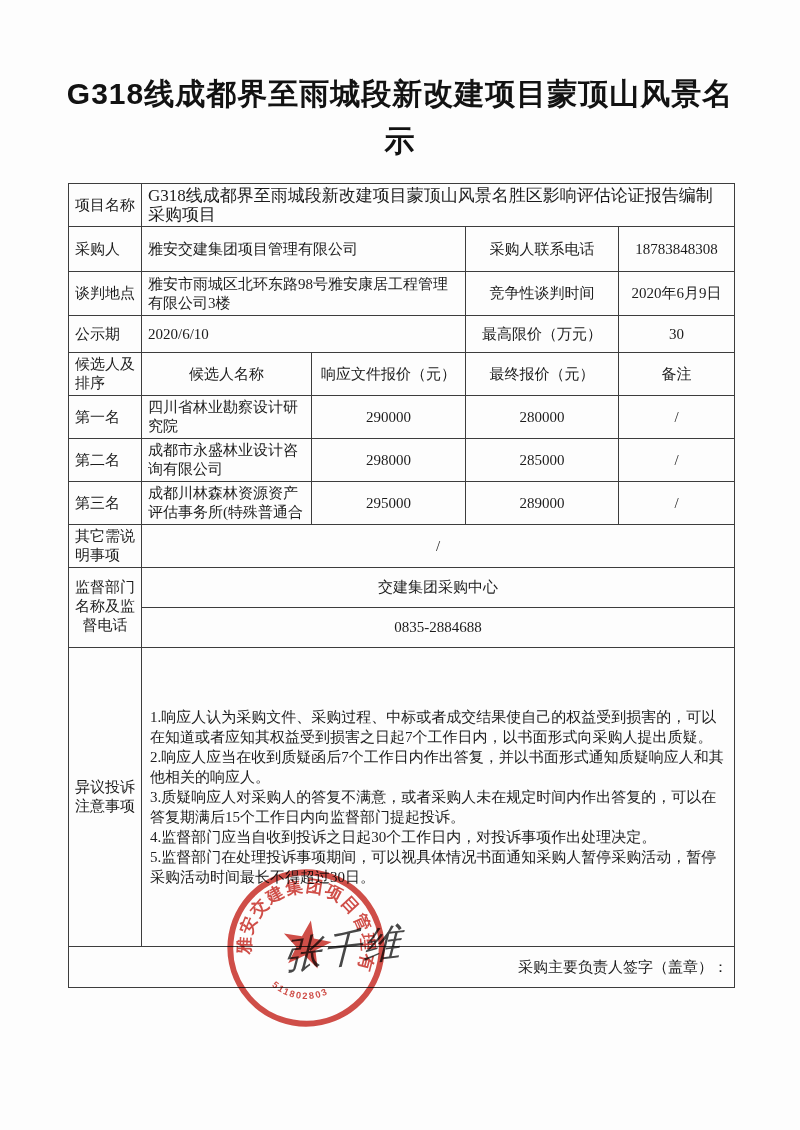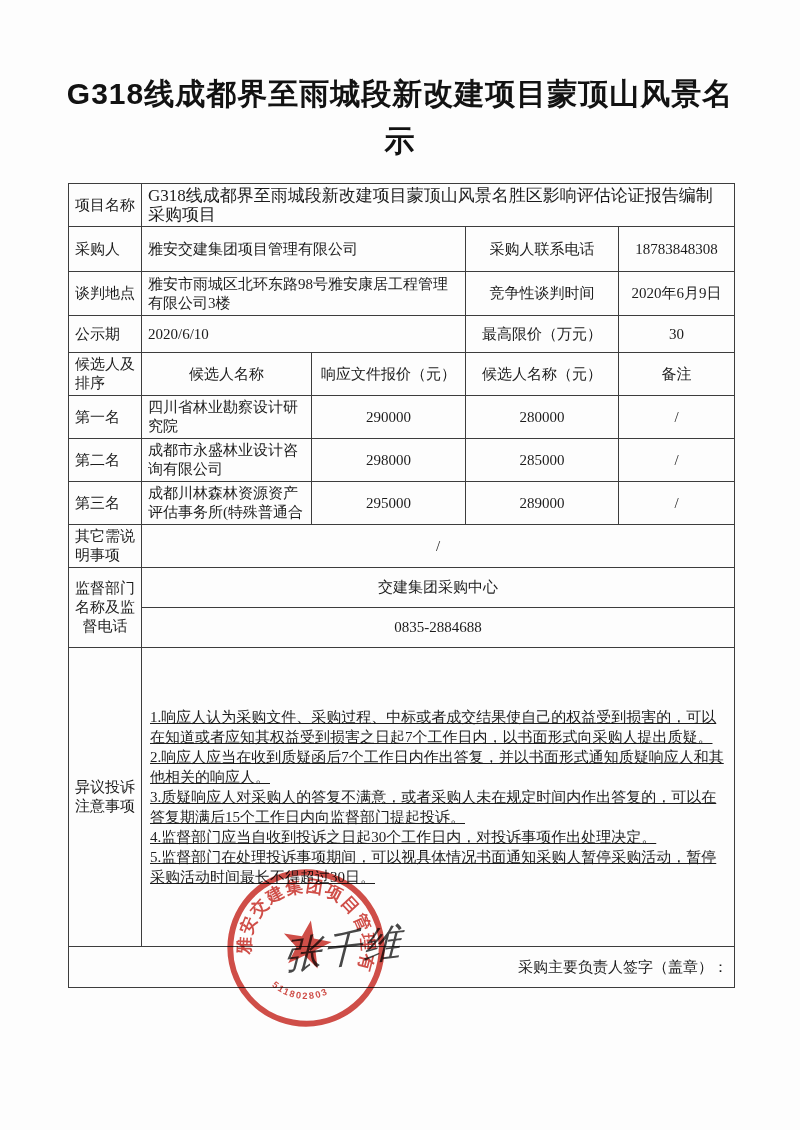"候选人名称（元）" td.ctr { text: 候选人名称 -> 最终报价 }
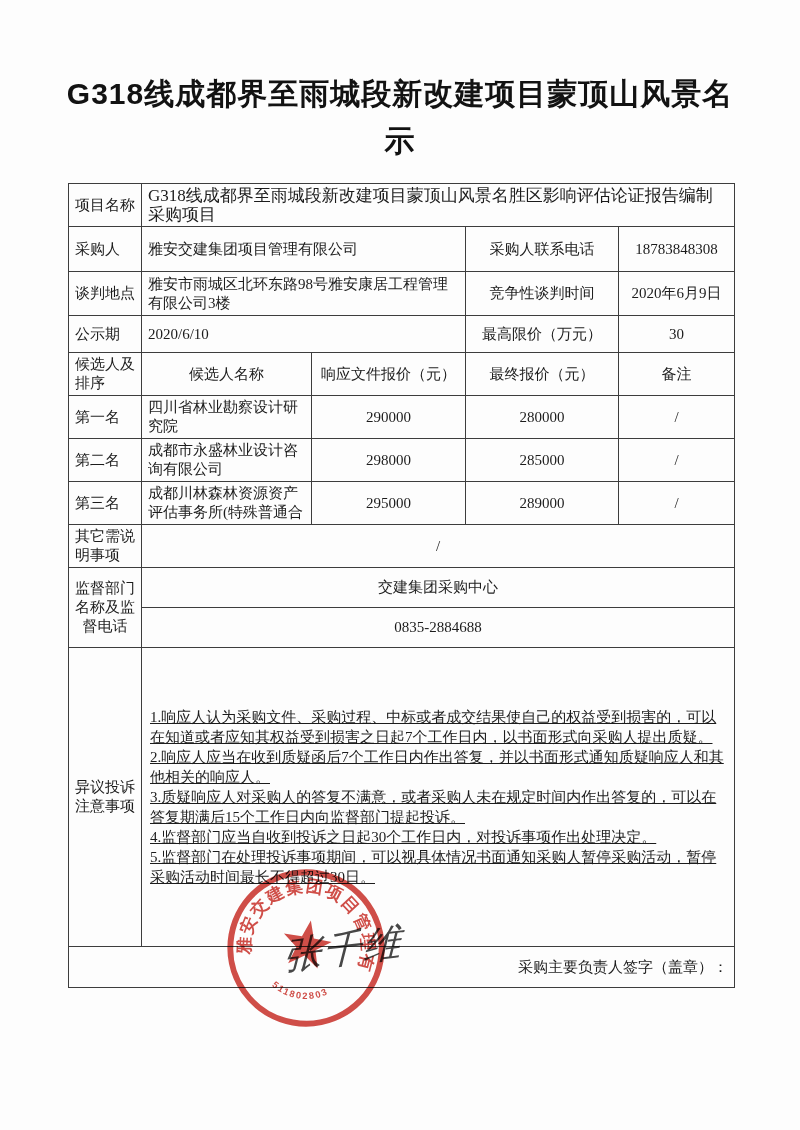"监督部门名称及监督电话" .lab-c { font-family: none -> Liberation Mono, monospace }
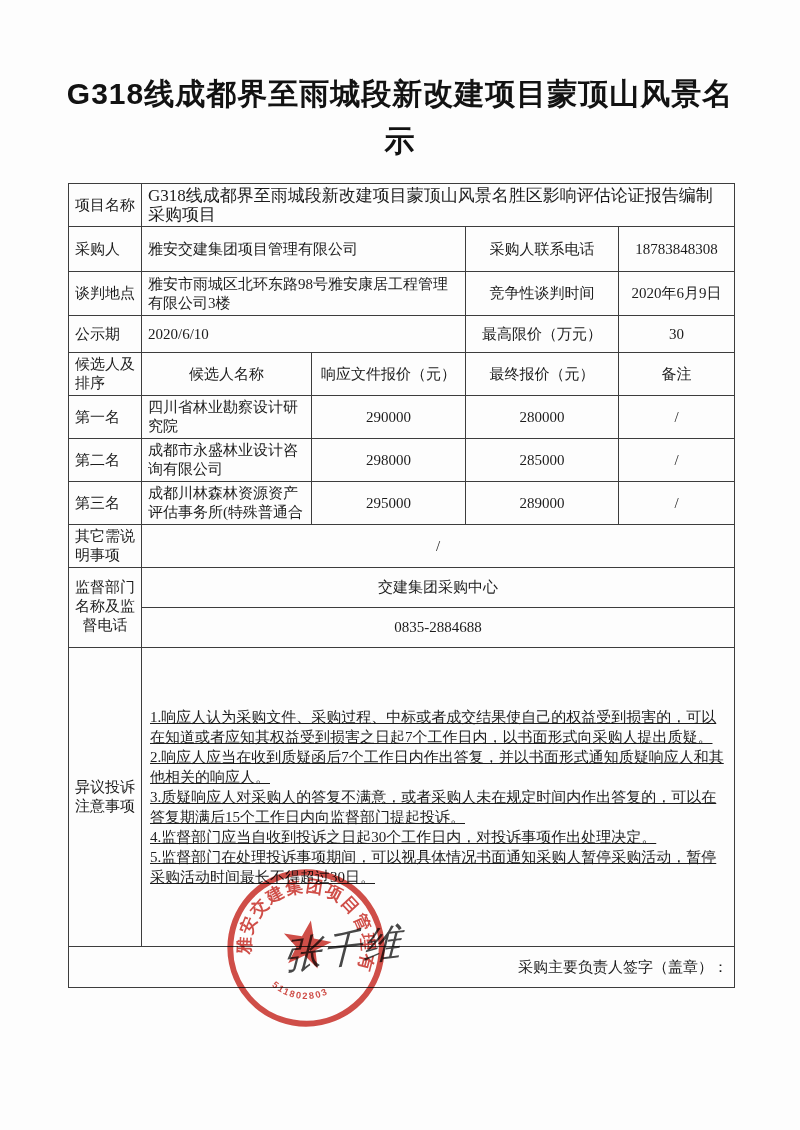"1.响应人认为采购文件、采购过程、中标或者成交结果使自己的权益受到损害的，可以在" .notice-text div { text-decoration: underline -> none }
